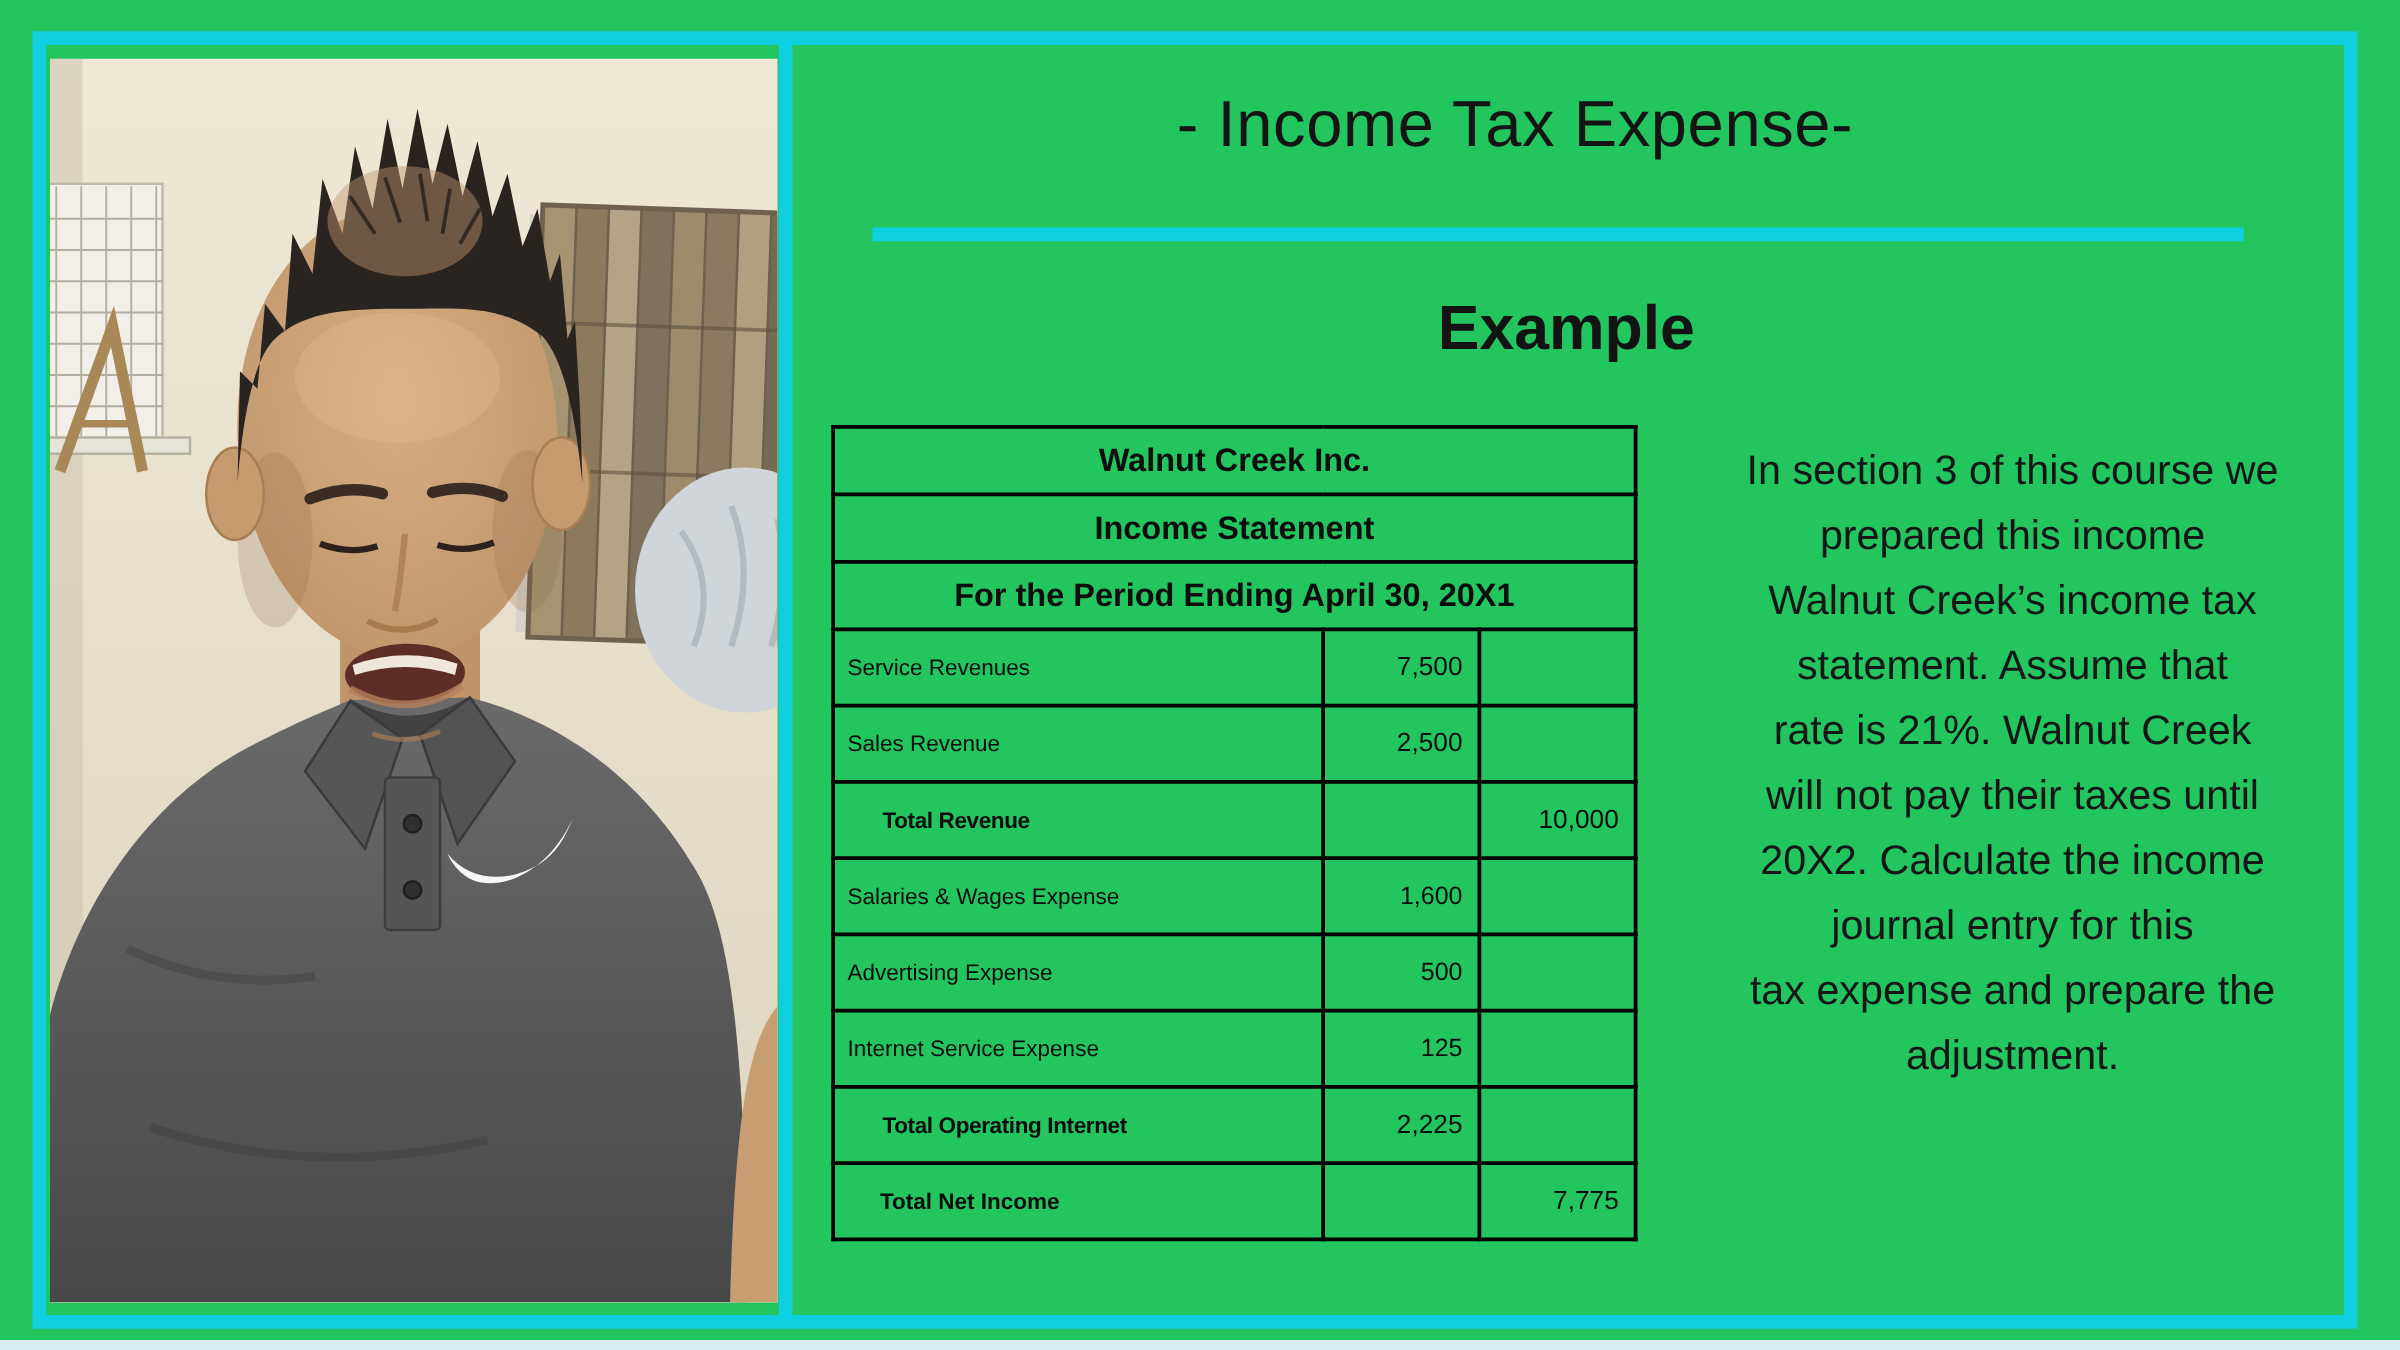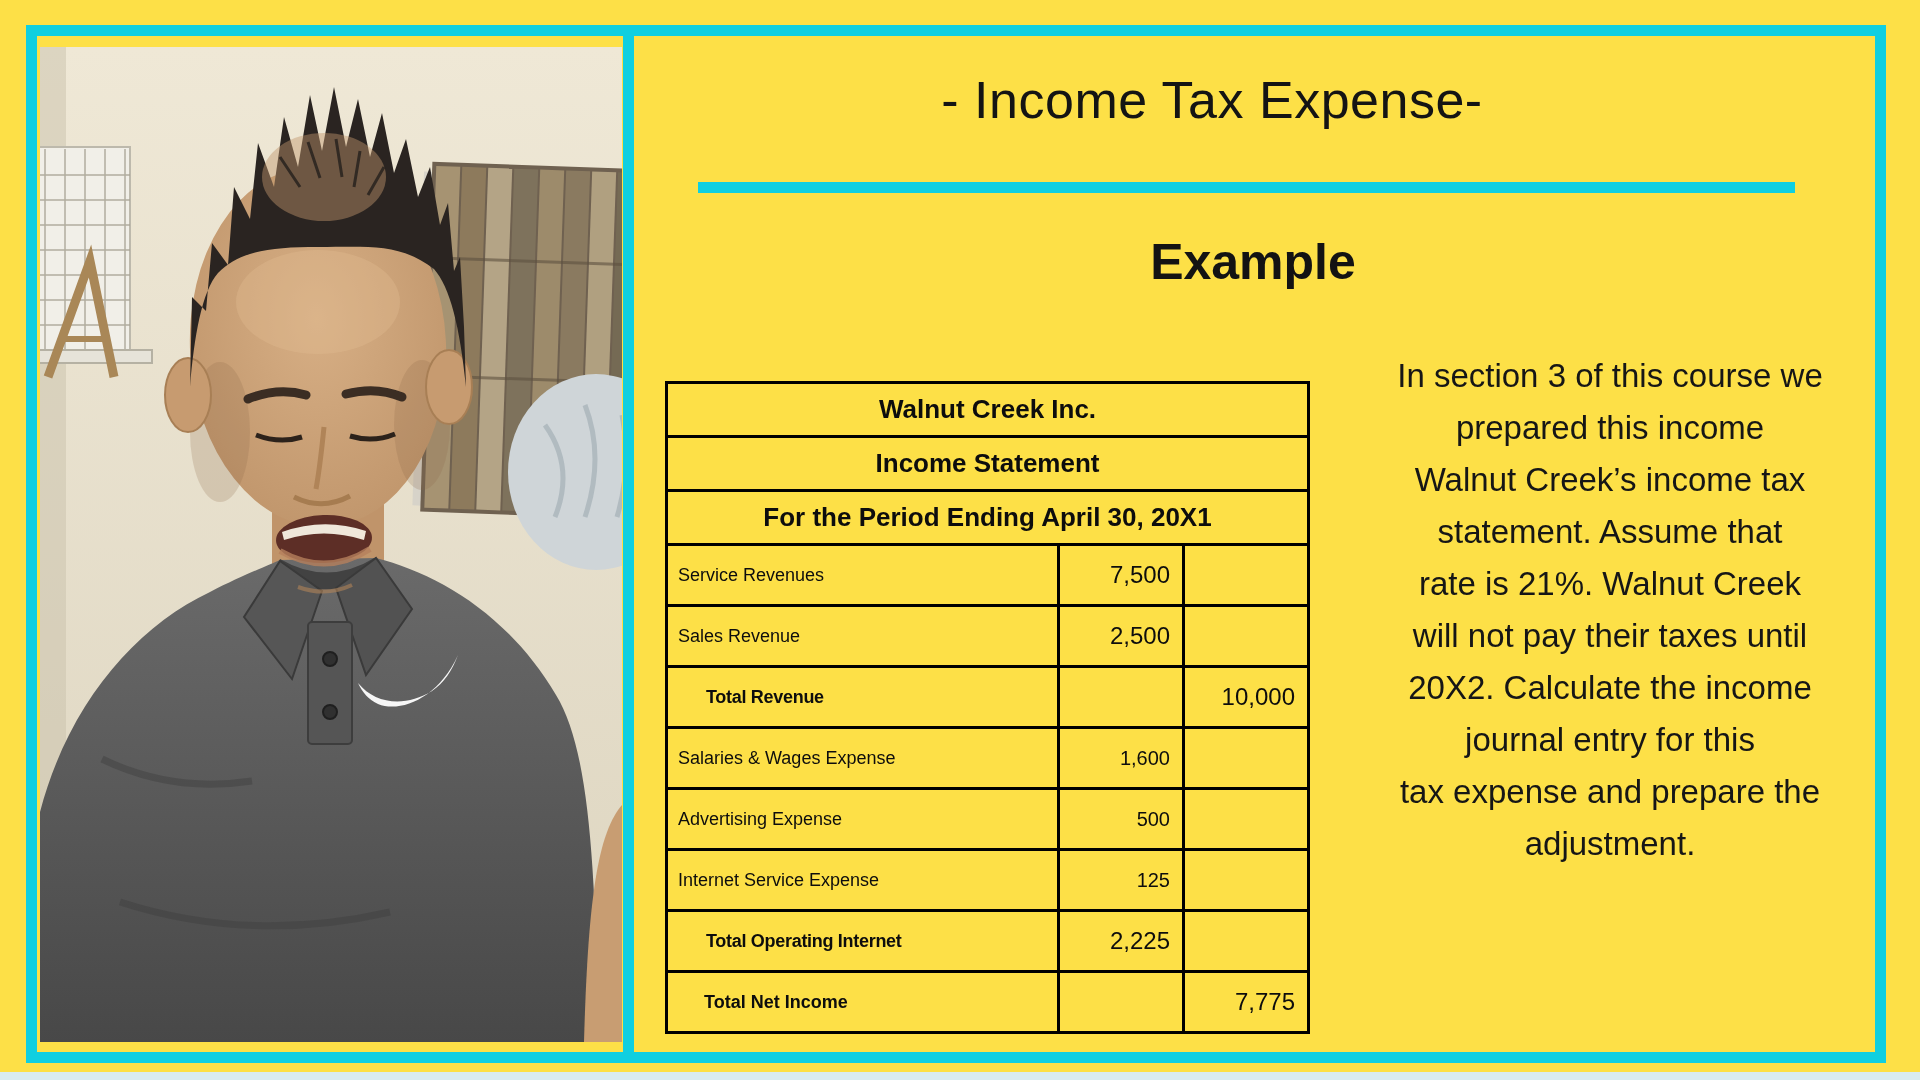"- Income Tax Expense-" .stage { background: #fde047 -> #22c55e }
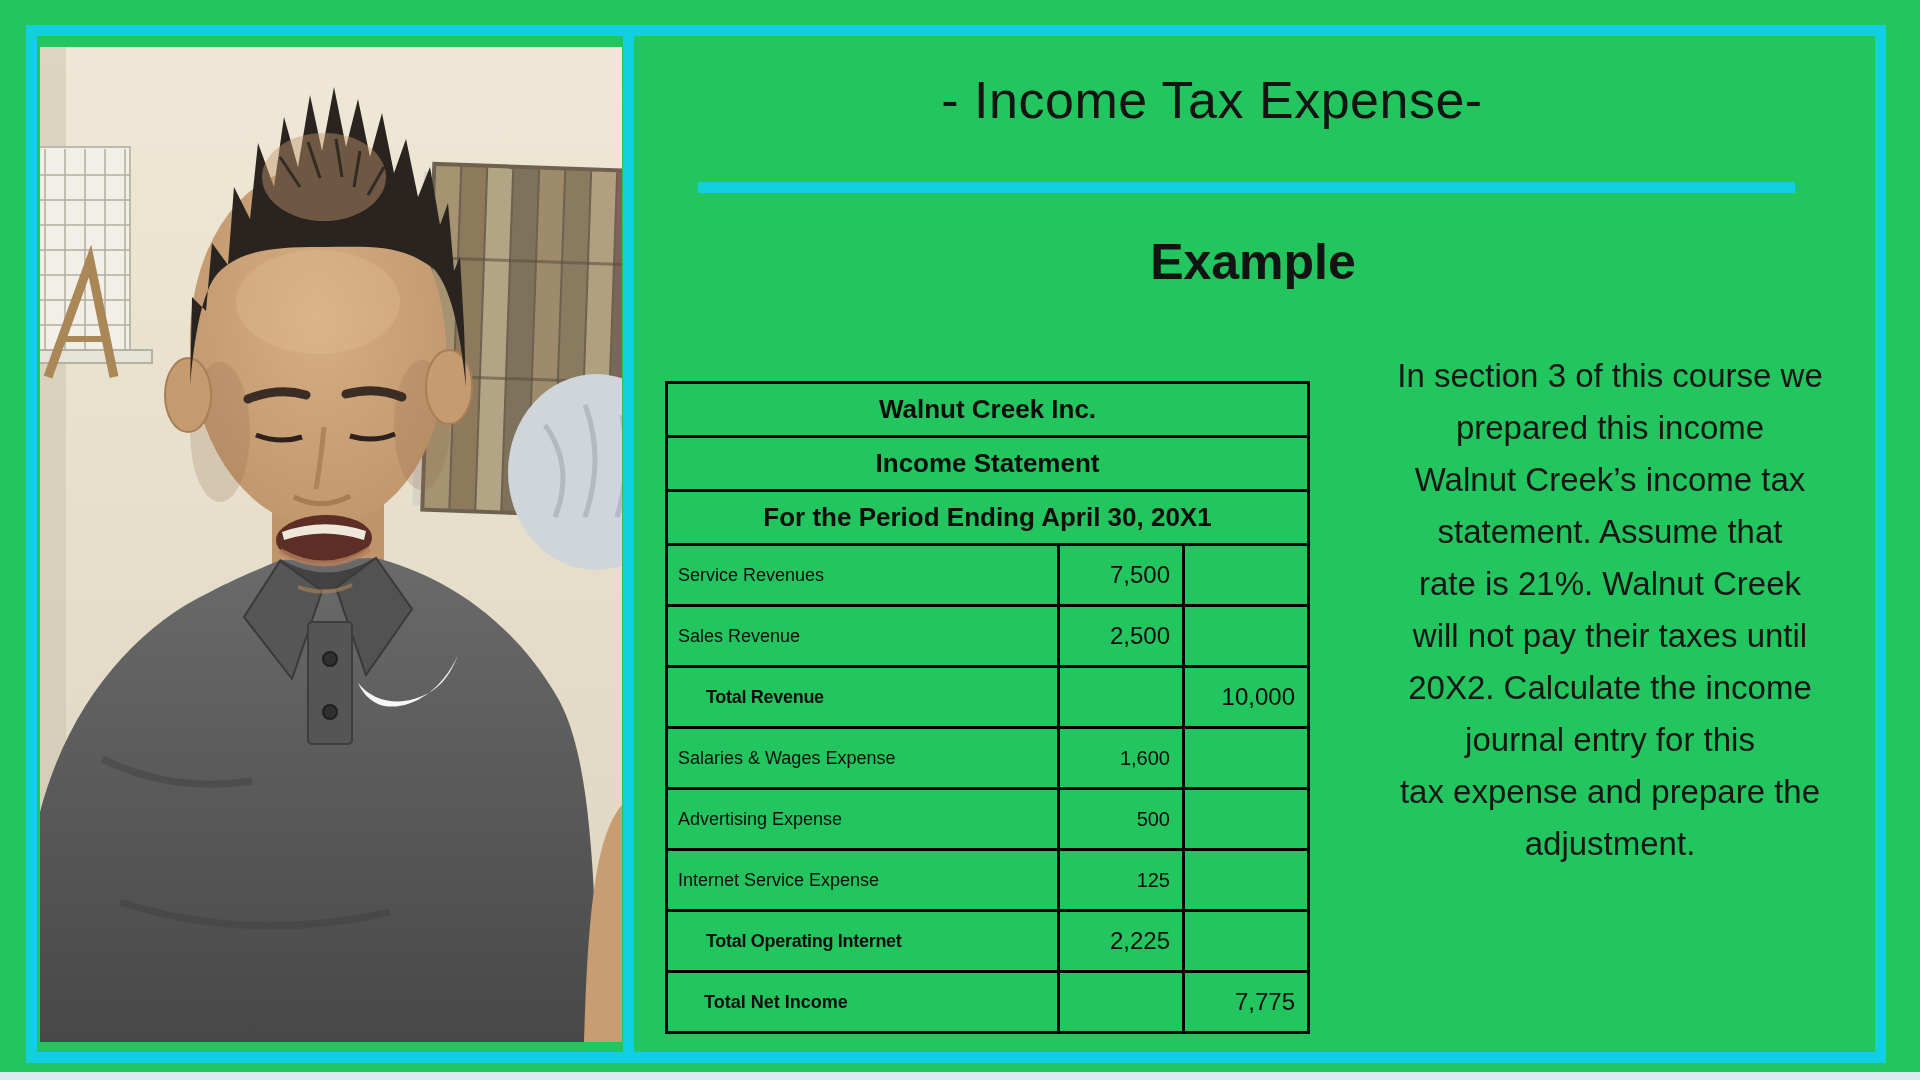"Walnut Creek Inc." .tbl { margin-top: 41px -> none }
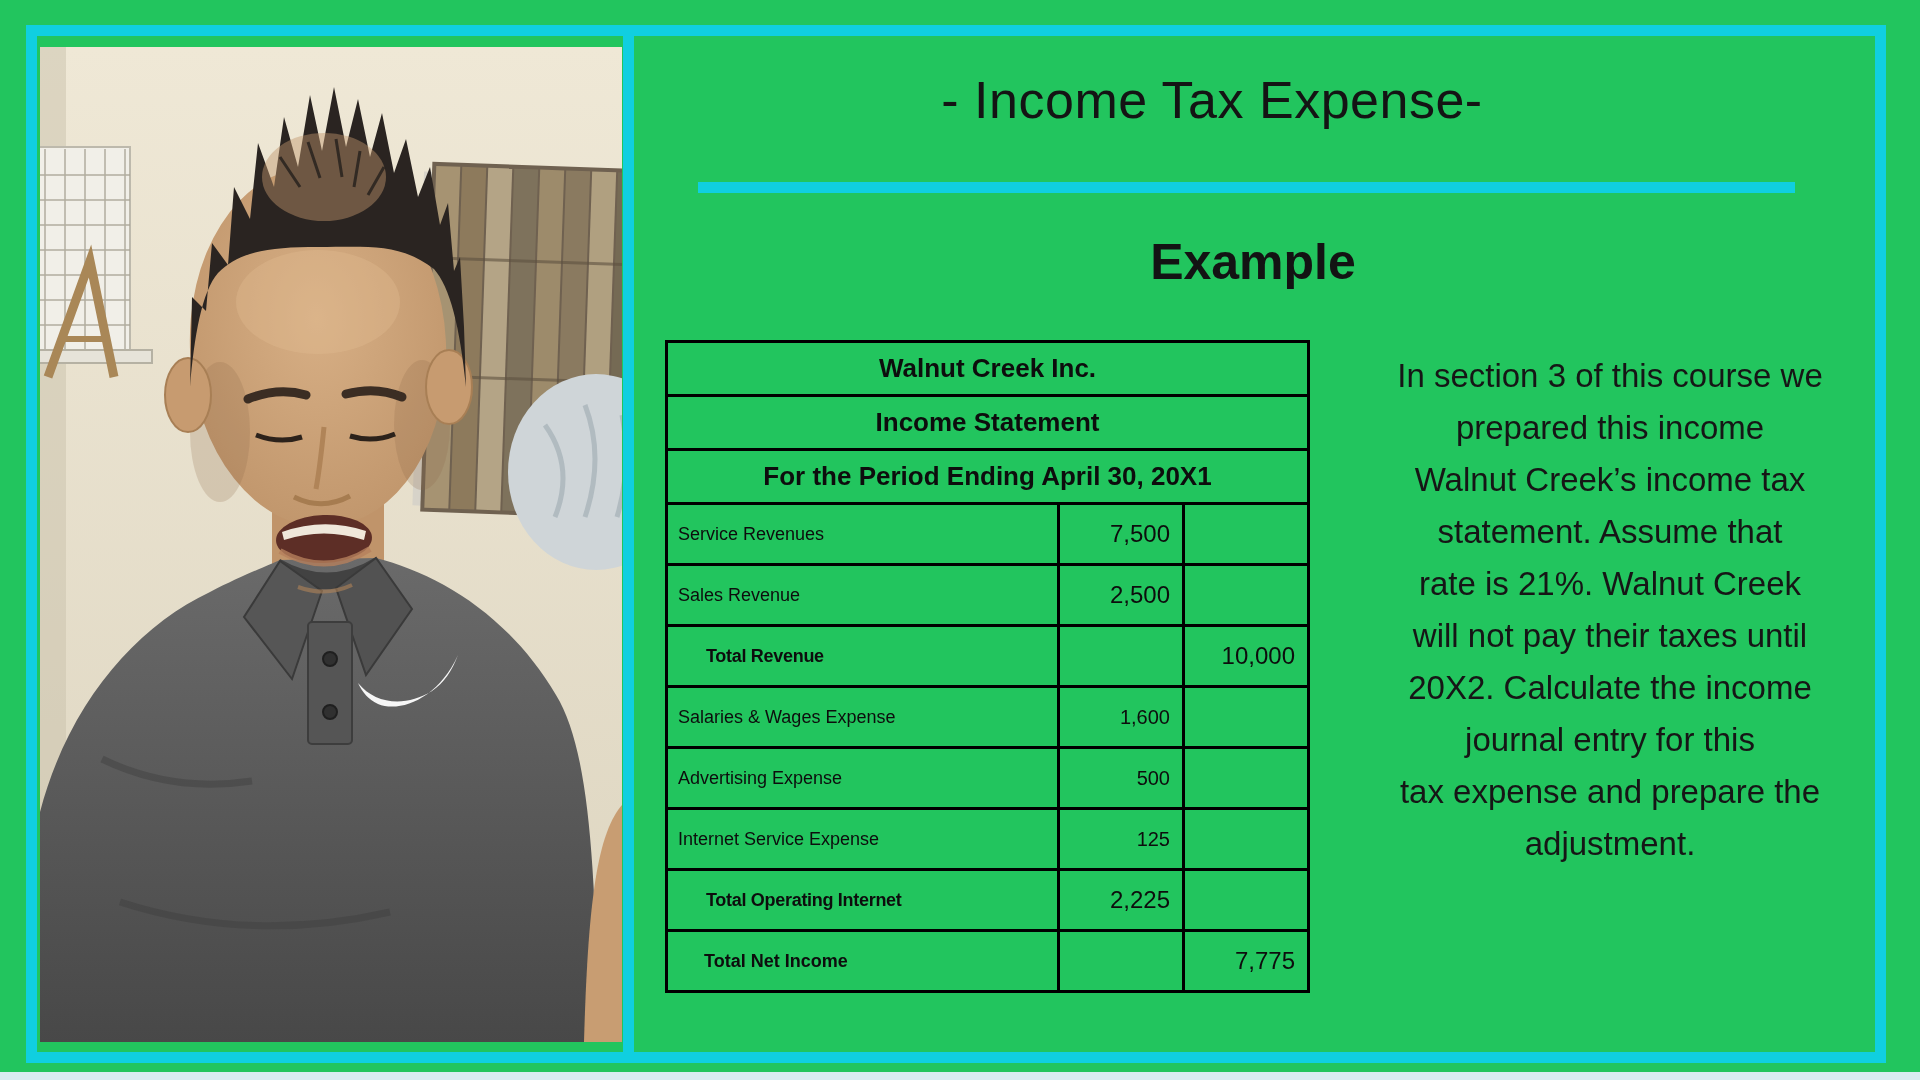"7,500" .tbl td.num,.tbl td.tot { font-size: 24px -> 21px }
